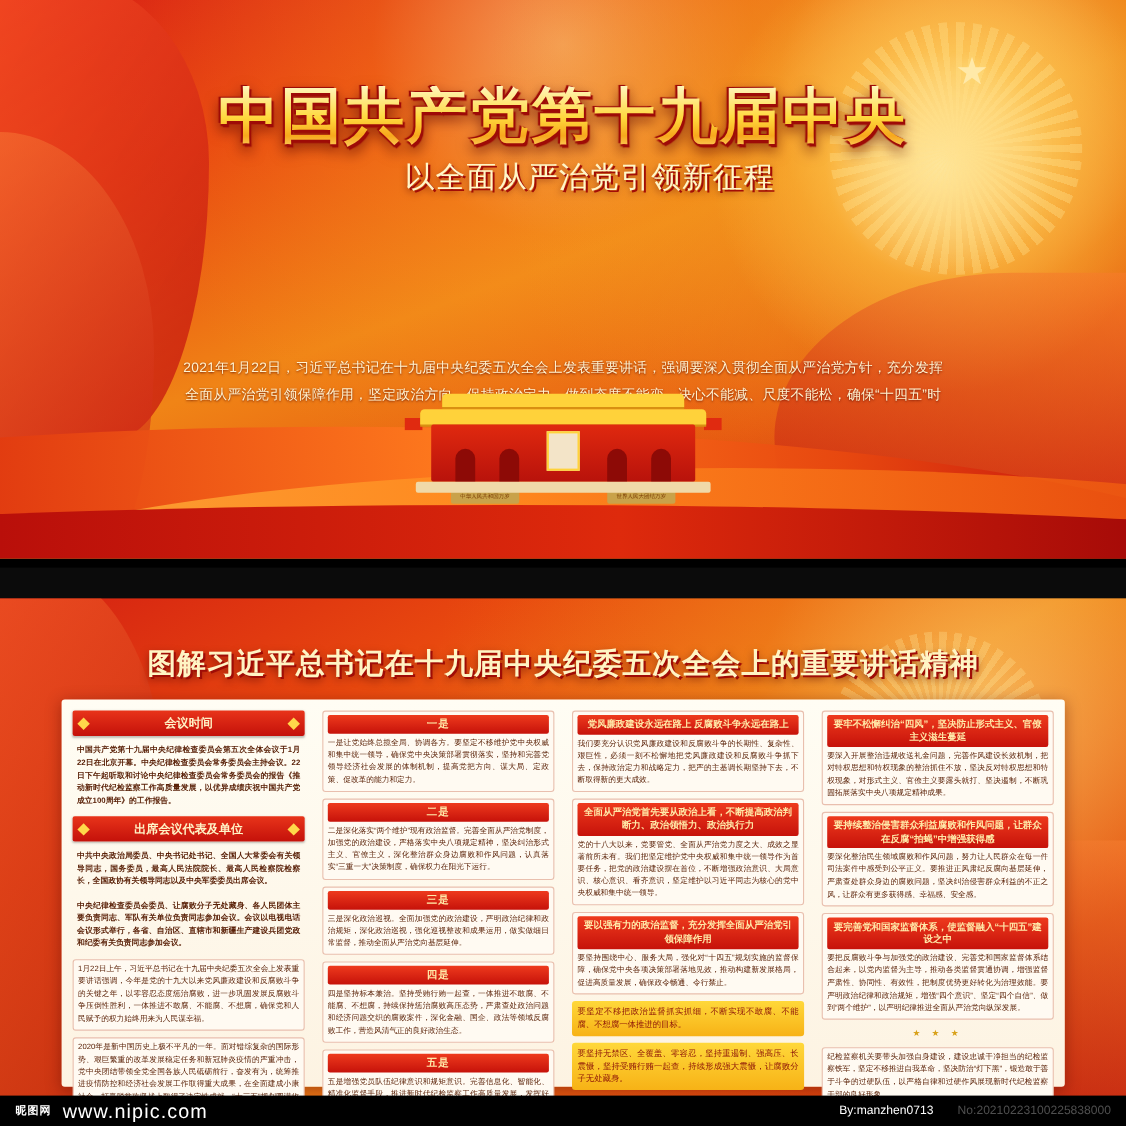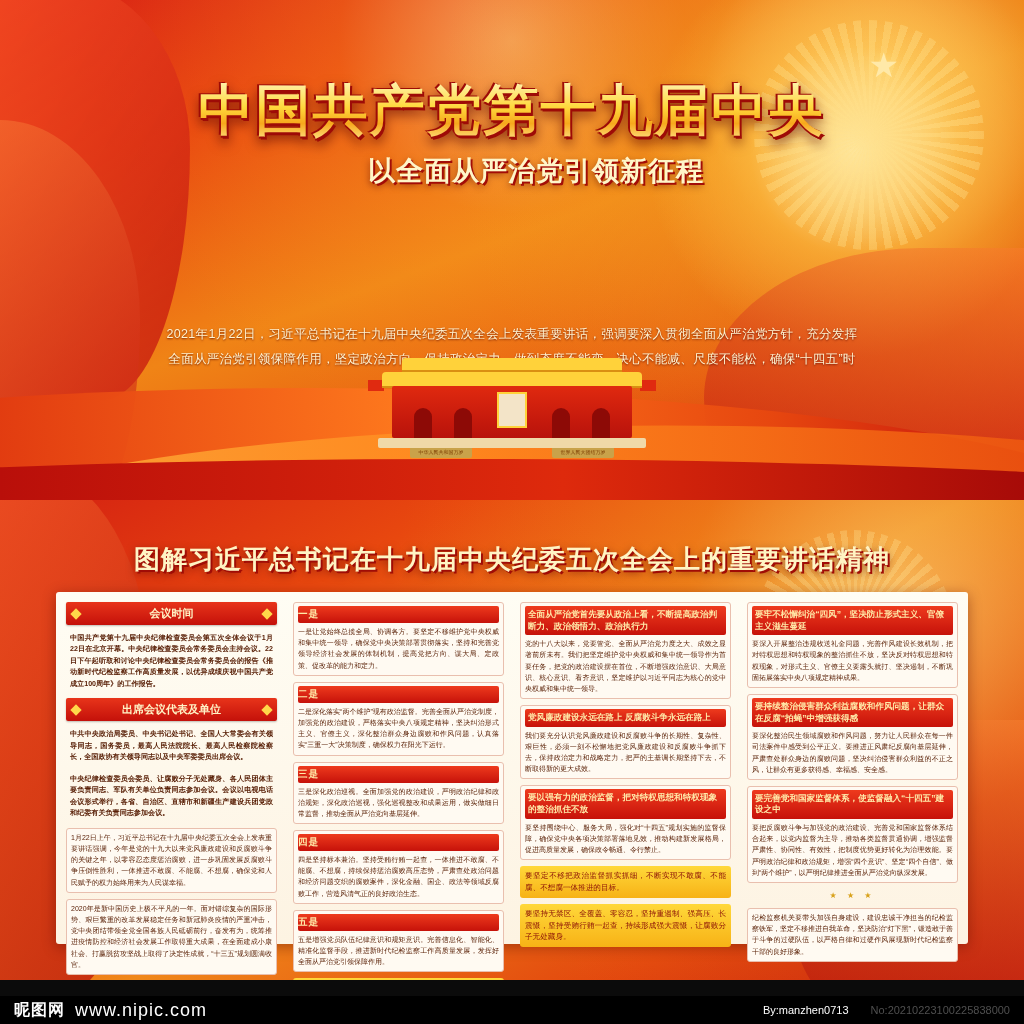"中国共产党第十九届中央" .title-main { font-family: Liberation Sans, sans-serif -> Liberation Mono, monospace }
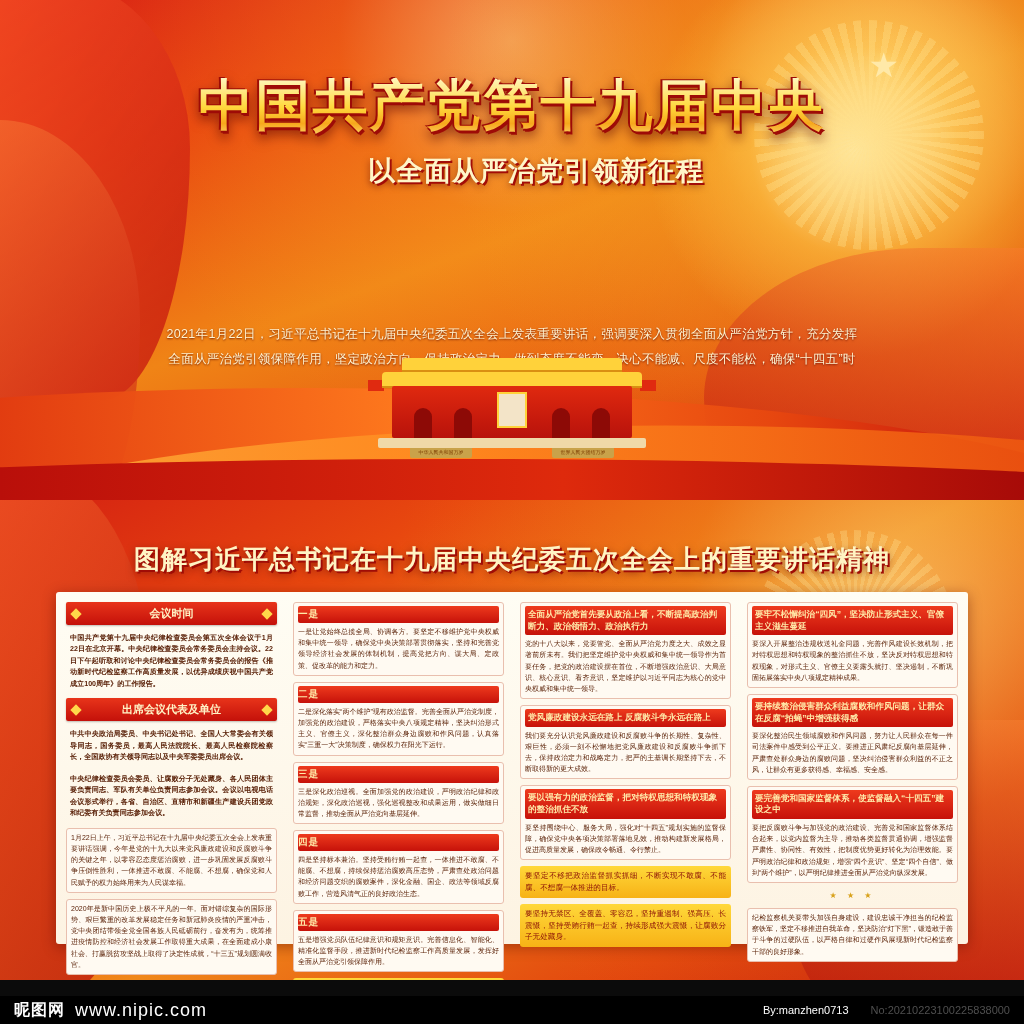"以全面从严治党引领新征程" .title-sub2 { font-weight: bold -> normal; margin-top: 10px -> 0 }
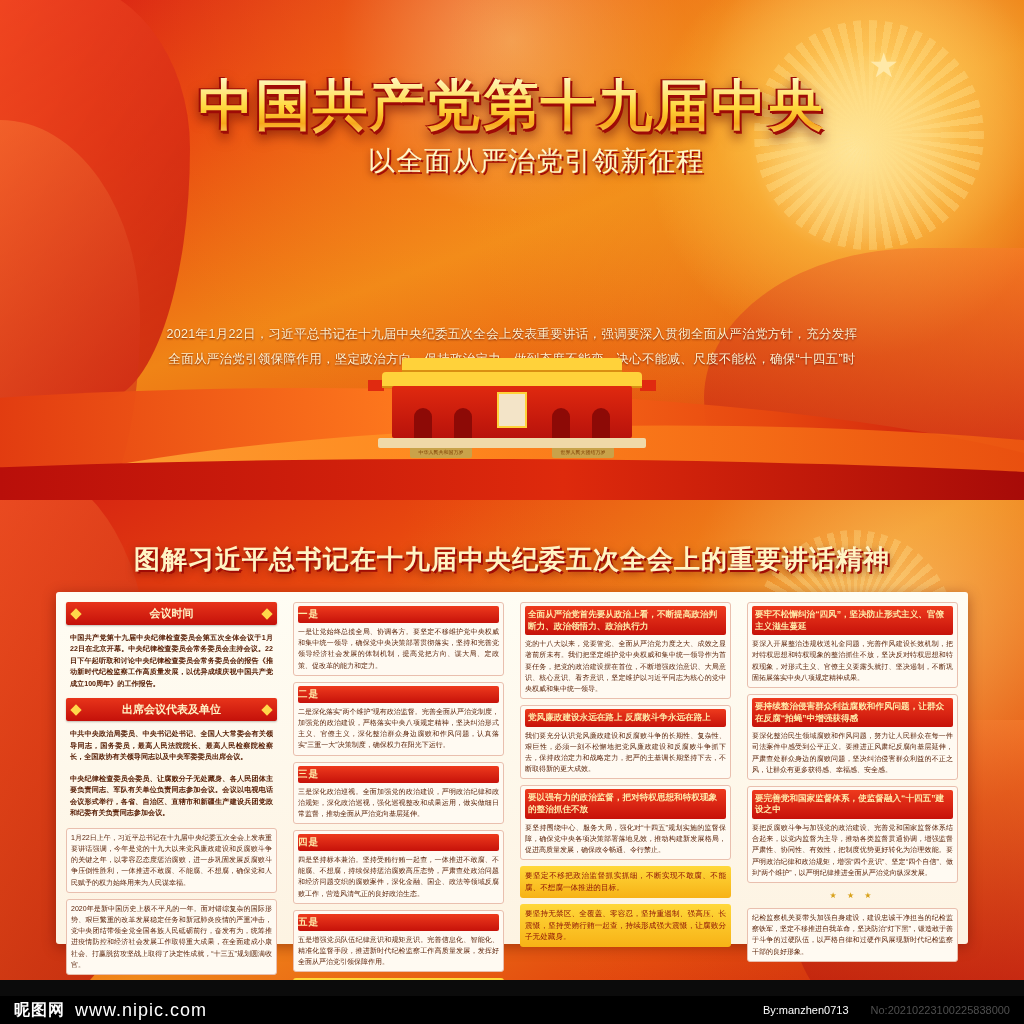"图解习近平总书记在十九届中央纪委五次全会上的重要讲话精神" .board { top: 500px -> 544px }
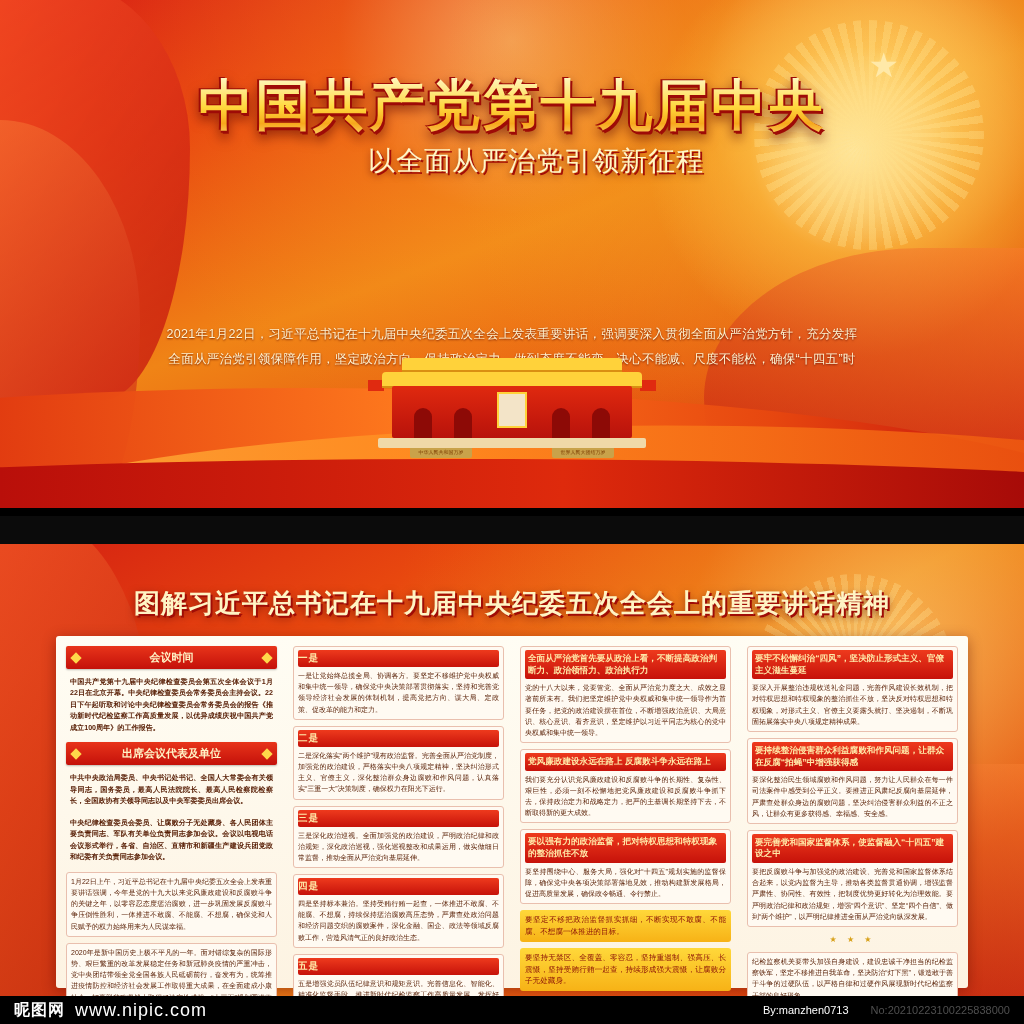"一是" .card .bar { text-align: left -> center }
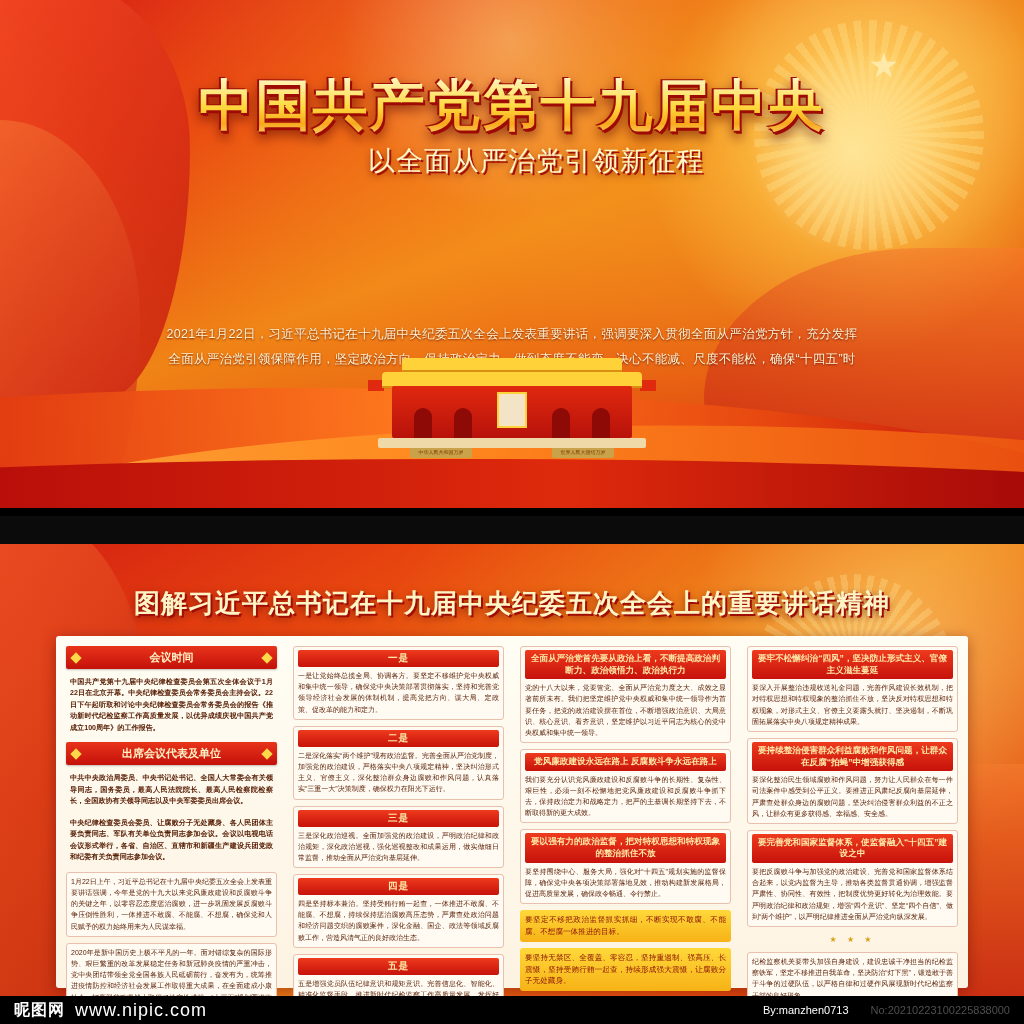"全面从严治党首先要从政治上看，不断提高政治判断力、政治领悟力、政治执行力" div.card { order: before "党风廉政建设永远在路上 反腐败斗争永远在路上" -> after "党风廉政建设永远在路上 反腐败斗争永远在路上" }
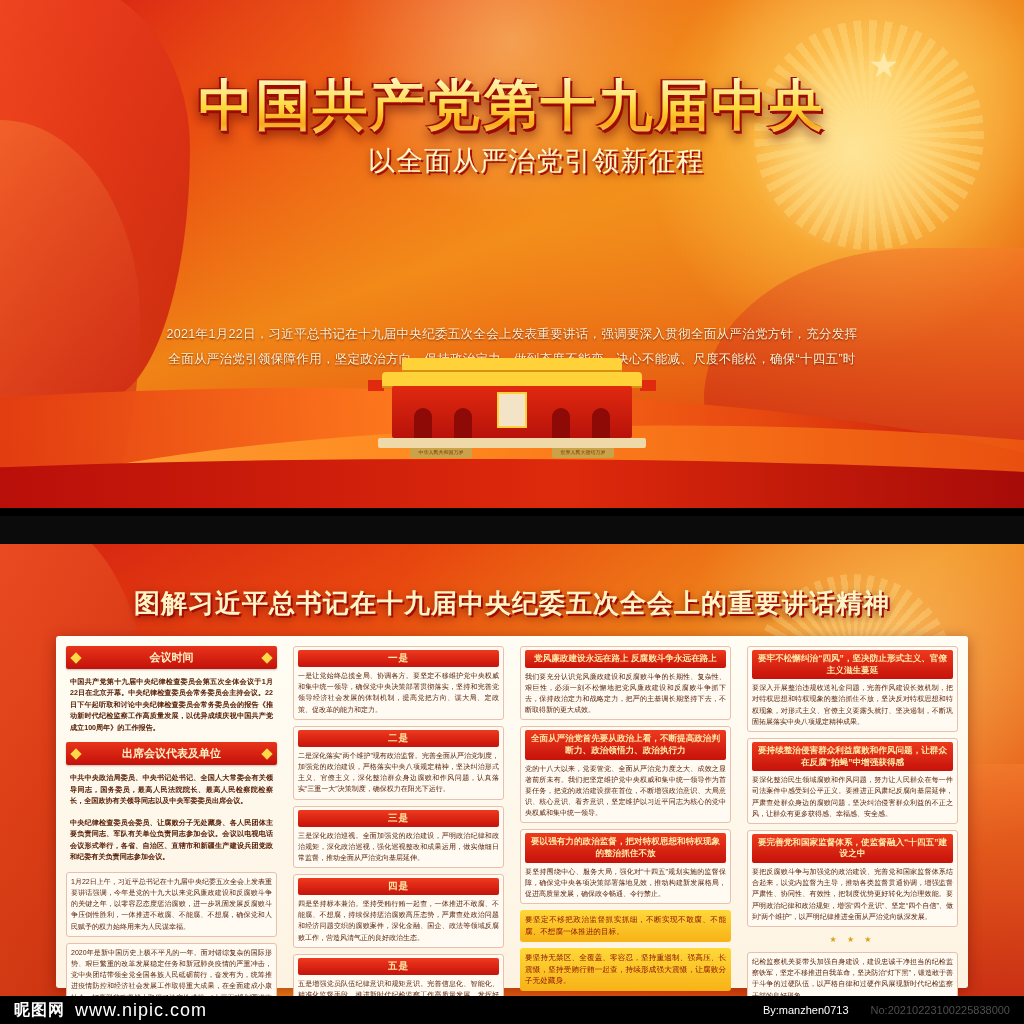"要以强有力的政治监督，把对特权思想和特权现象的整治抓住不放" div.bar { text: 把对特权思想和特权现象的整治抓住不放 -> 充分发挥全面从严治党引领保障作用 }
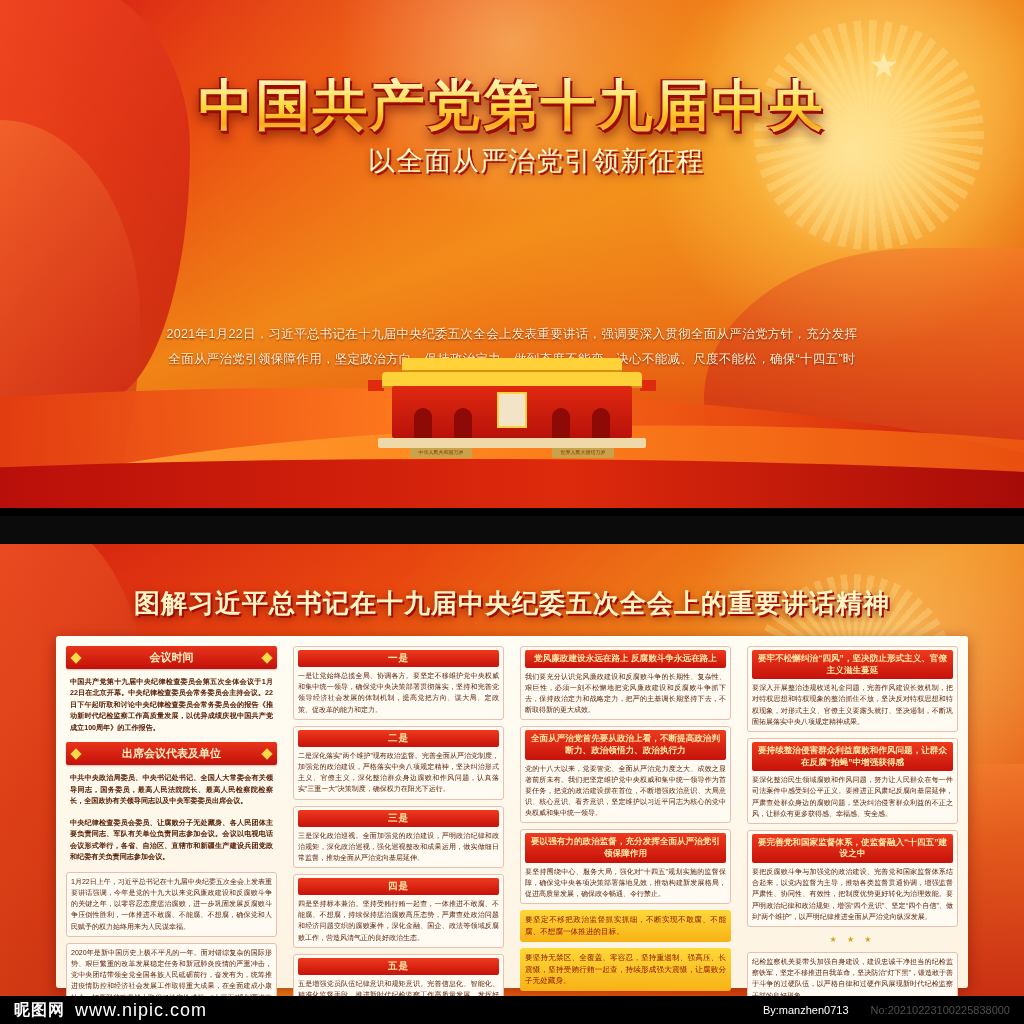"昵图网" .foot-logo { font-size: 16px -> 10px }
